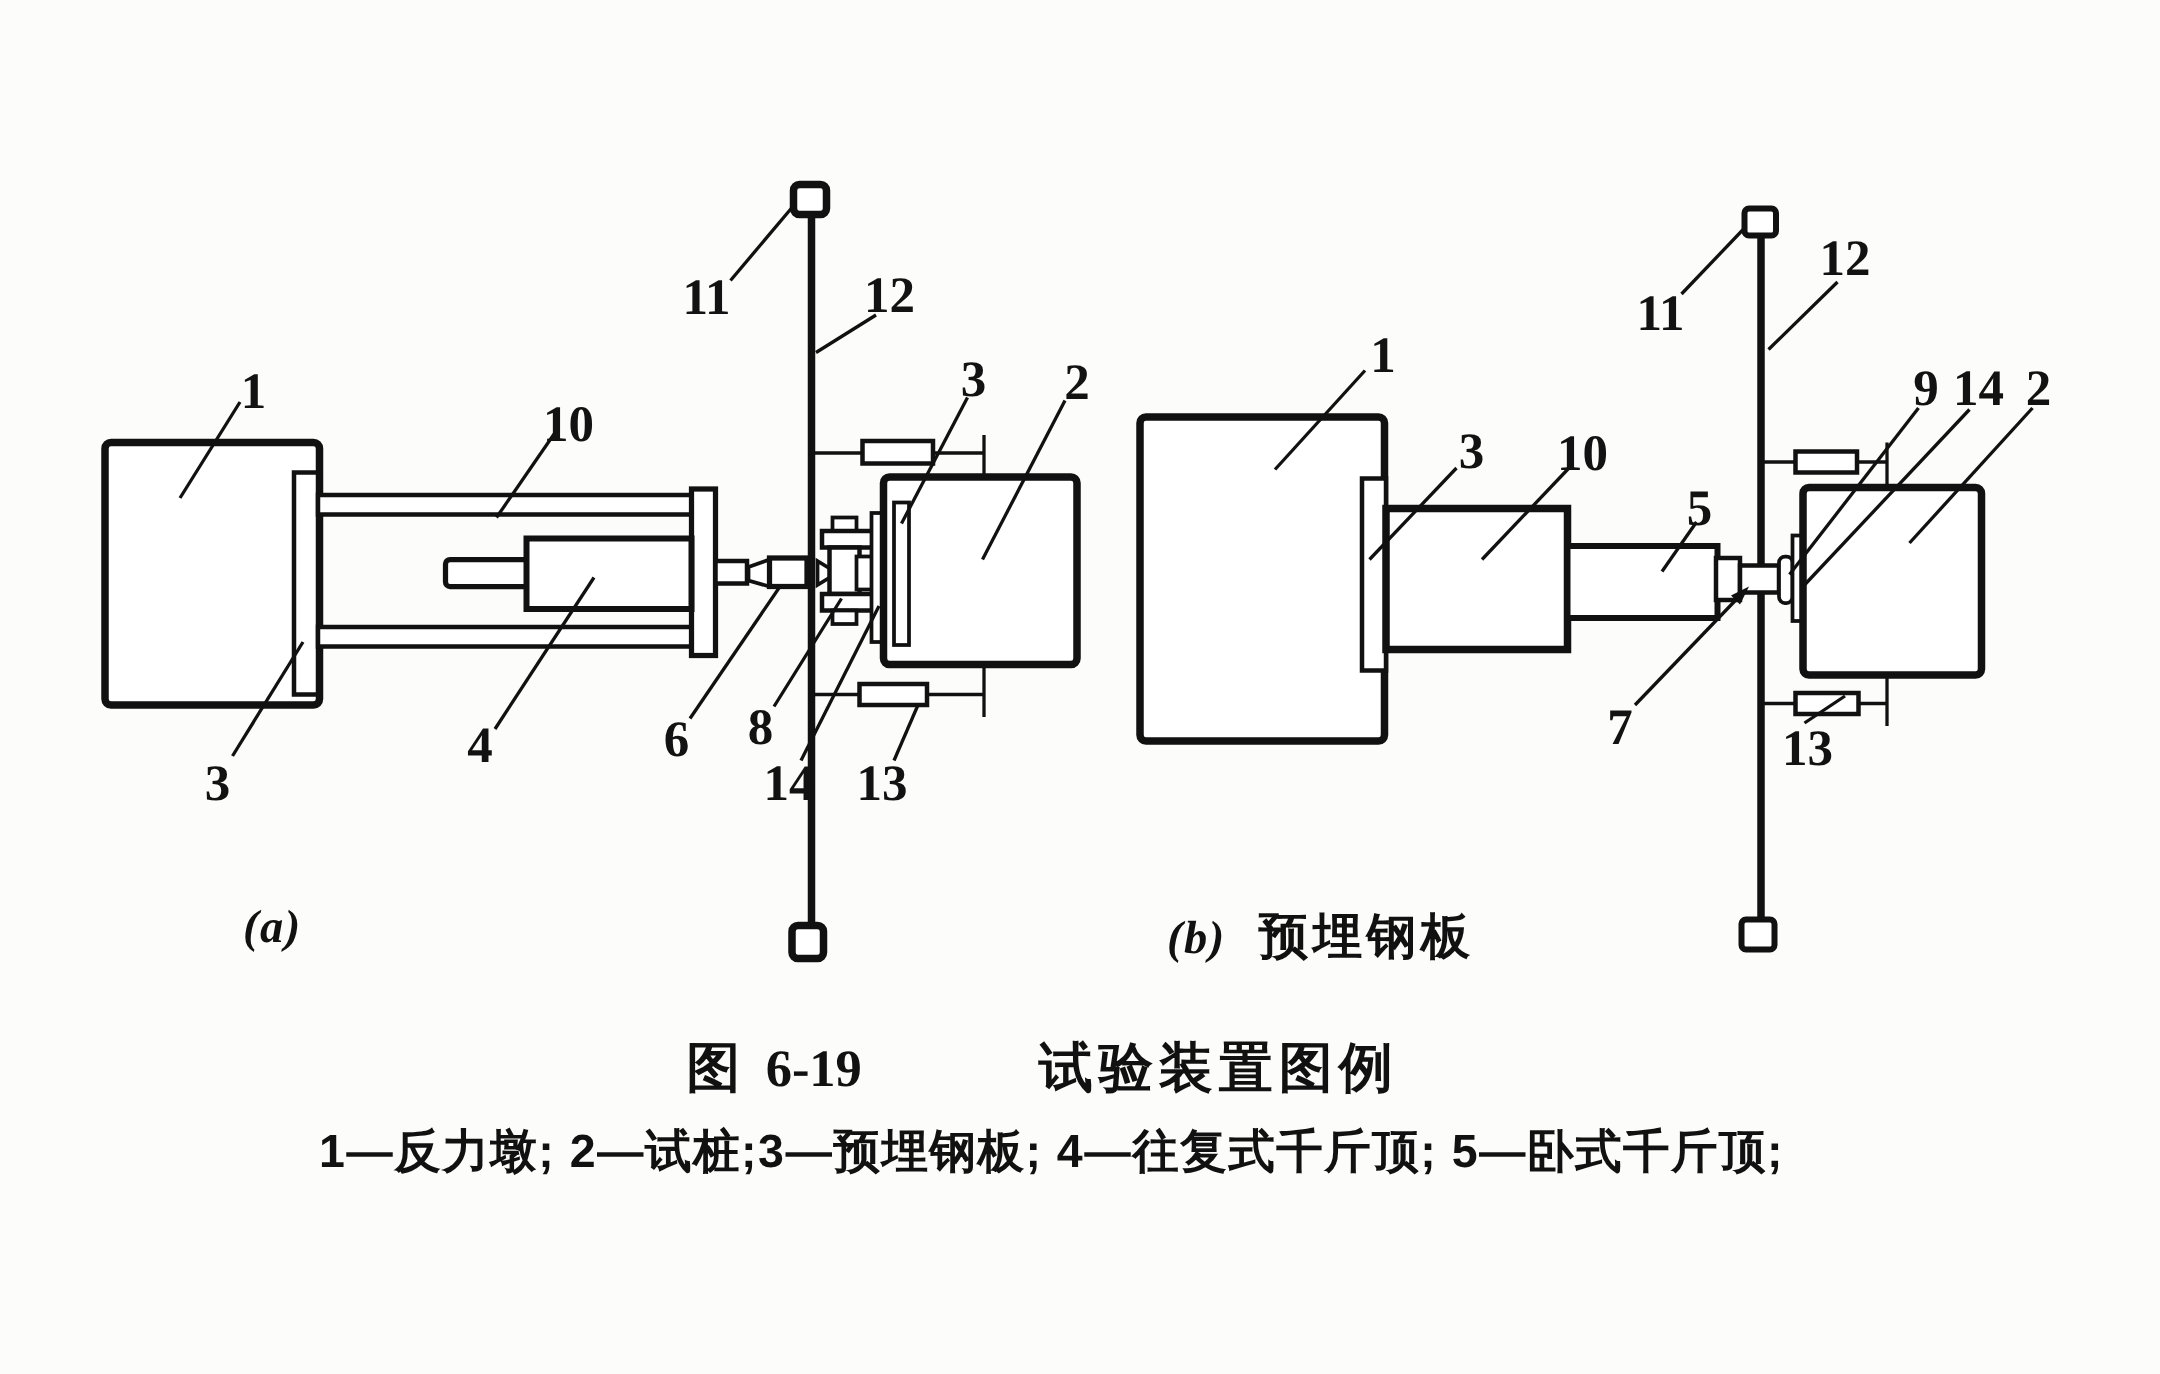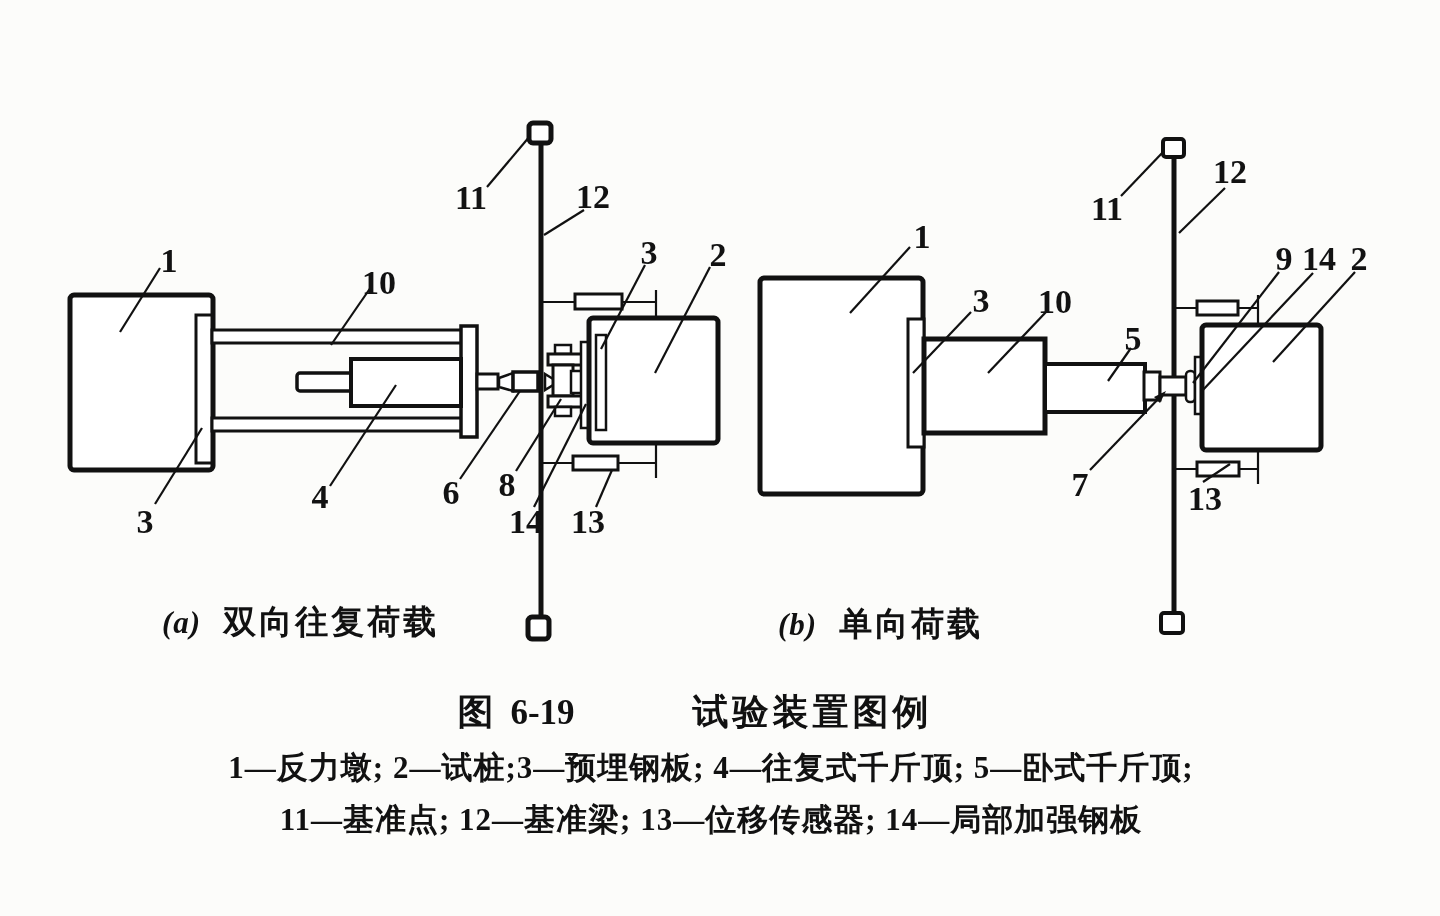"双向往复荷载" span.ttl { html: <span>双向往复荷载</span> -> none }
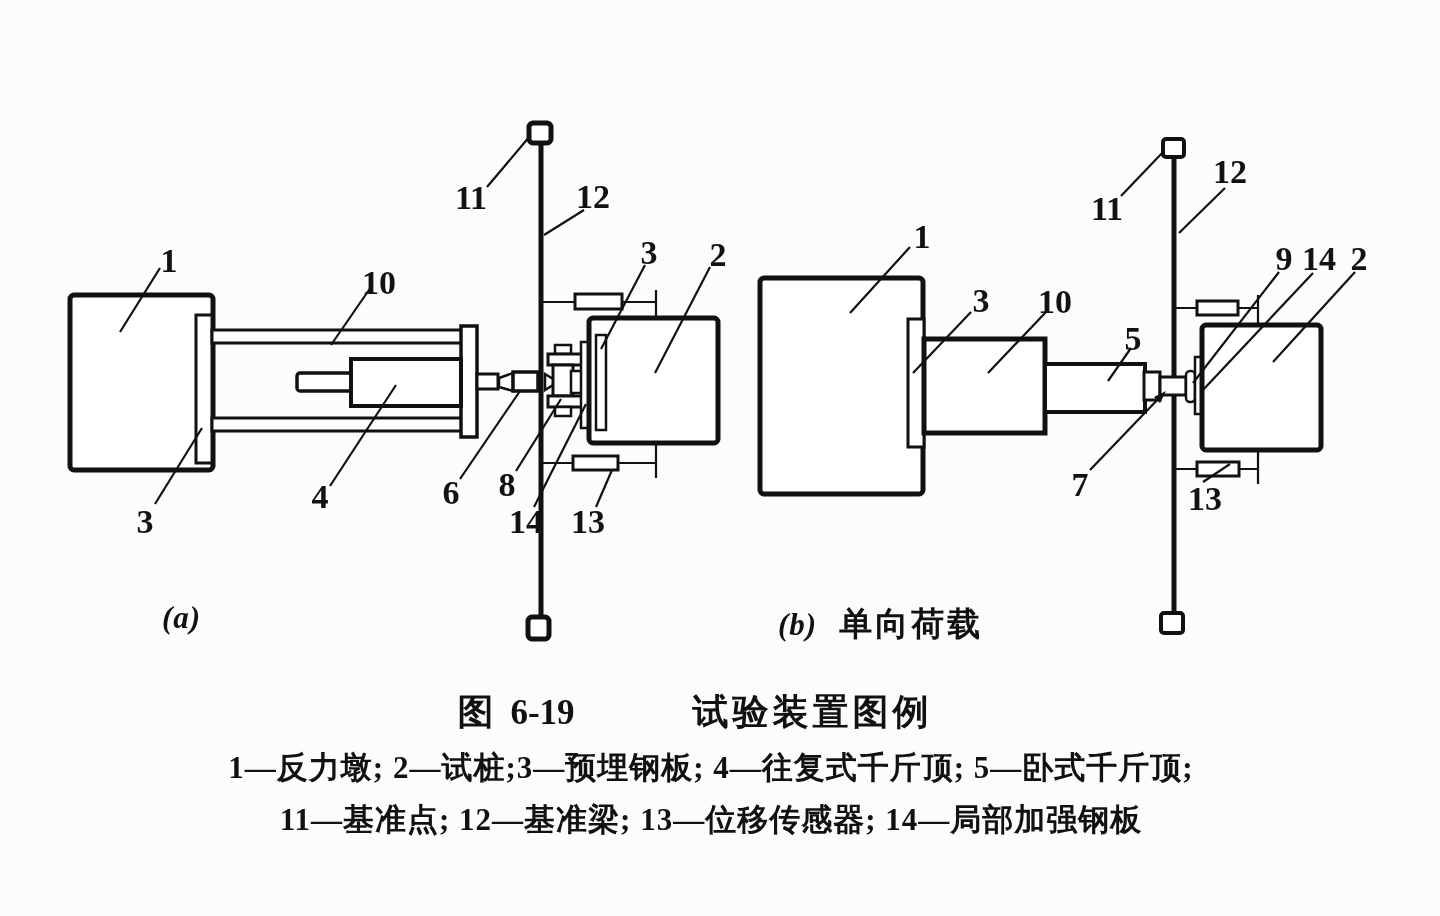"单向荷载" span.ttl { text: 单向荷载 -> 预埋钢板 }
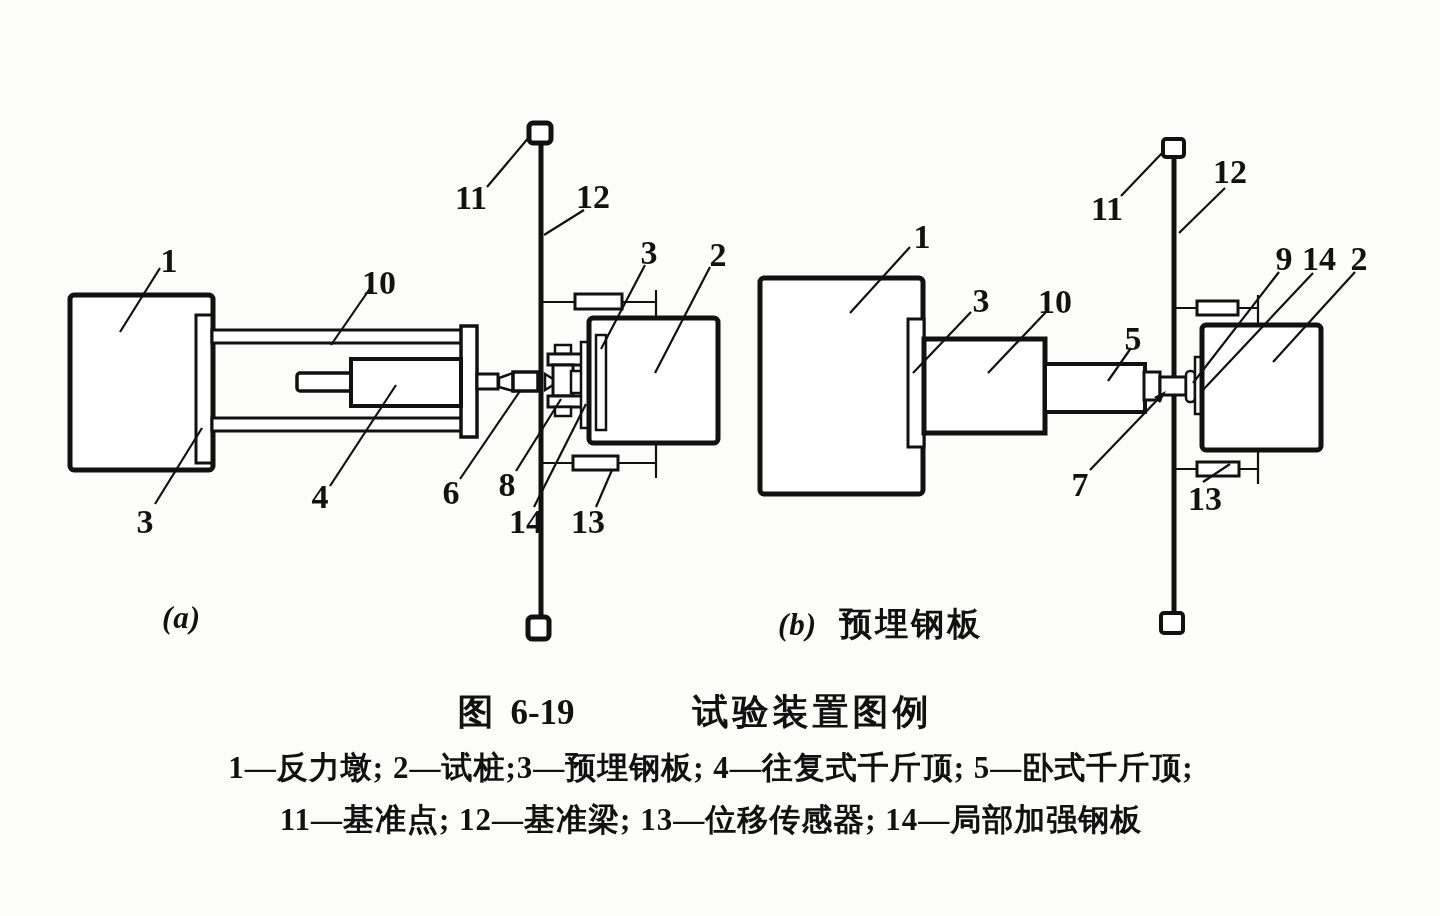"1—反力墩; 2—试桩;3—预埋钢板; 4—往复式千斤顶; 5—卧式千斤顶;" .legend { font-family: Liberation Serif, serif -> Liberation Sans, sans-serif; left: 11px -> 1px }
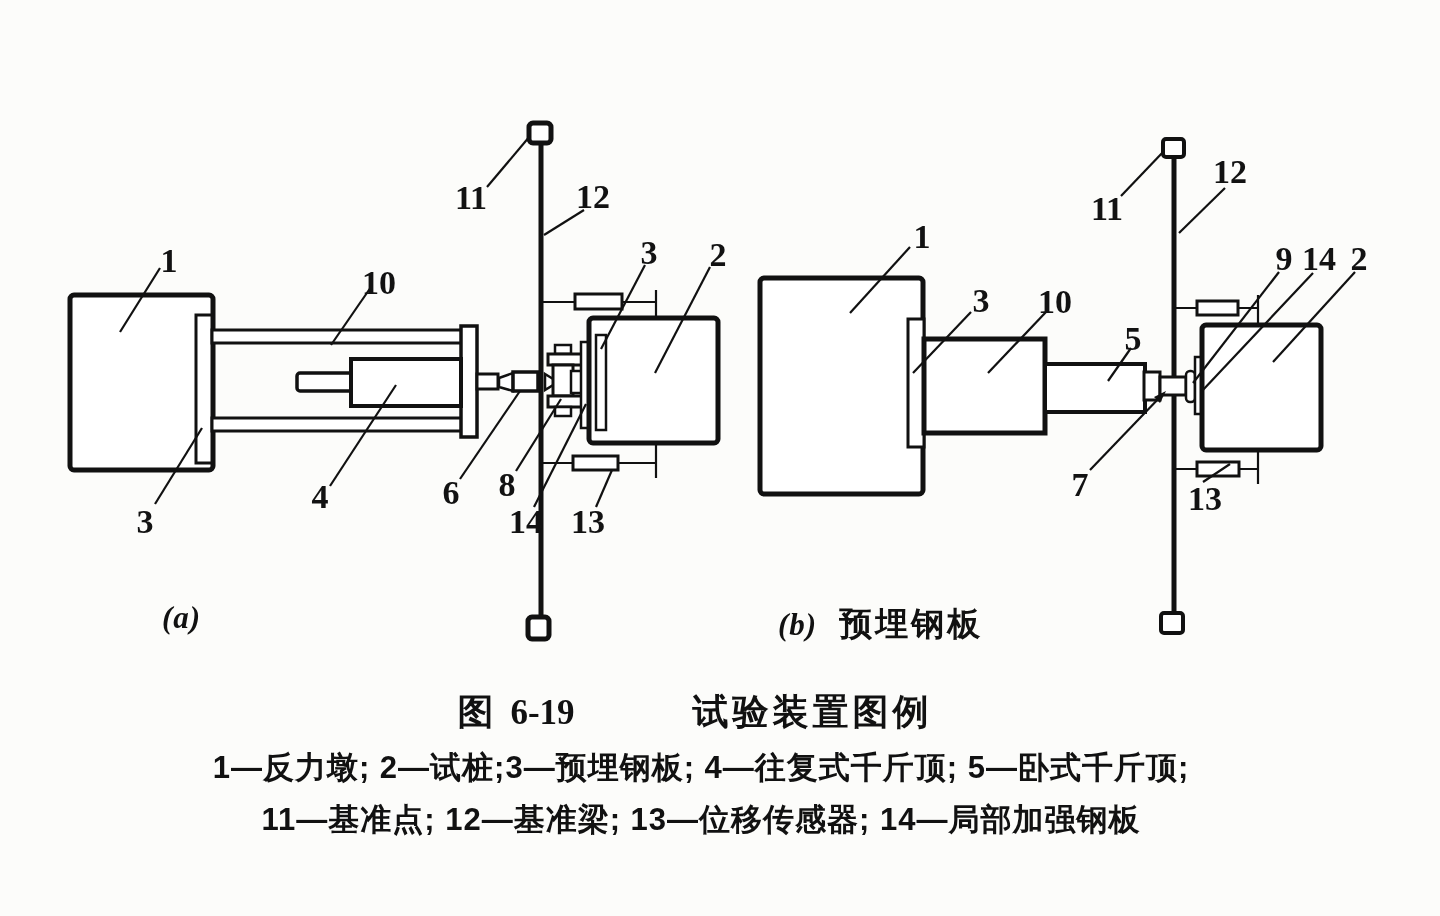"11—基准点; 12—基准梁; 13—位移传感器; 14—局部加强钢板" div { html: <div>11—基准点; 12—基准梁; 13—位移传感器; 14—局部加强钢板</div> -> none }
